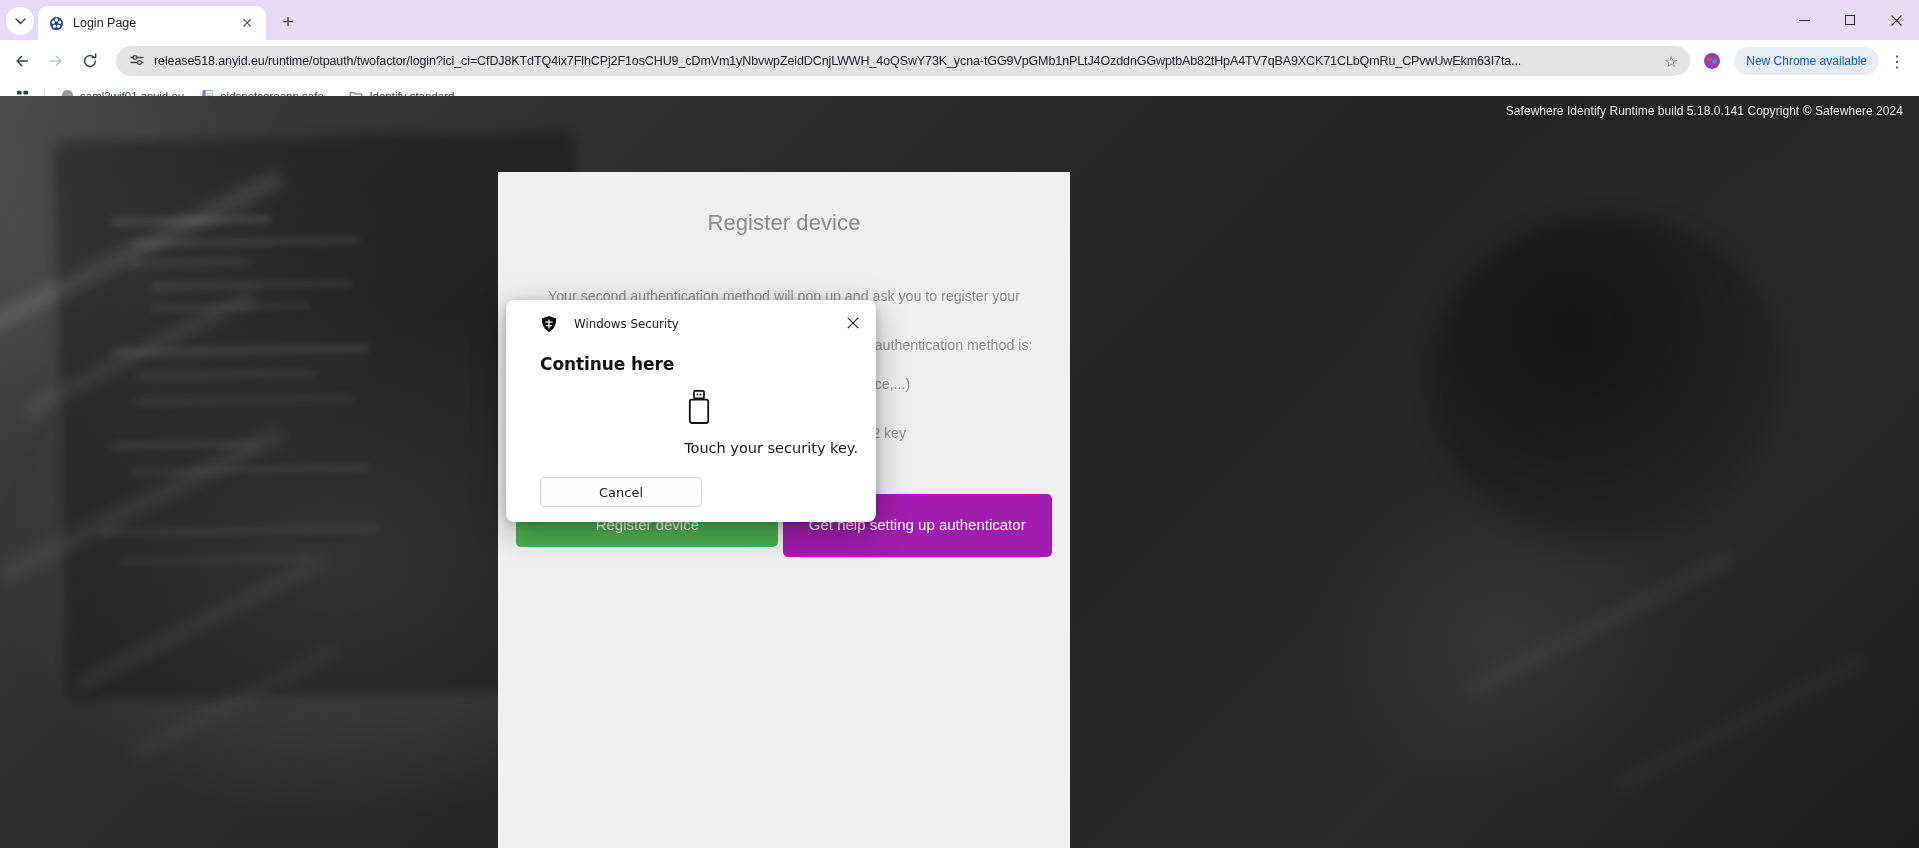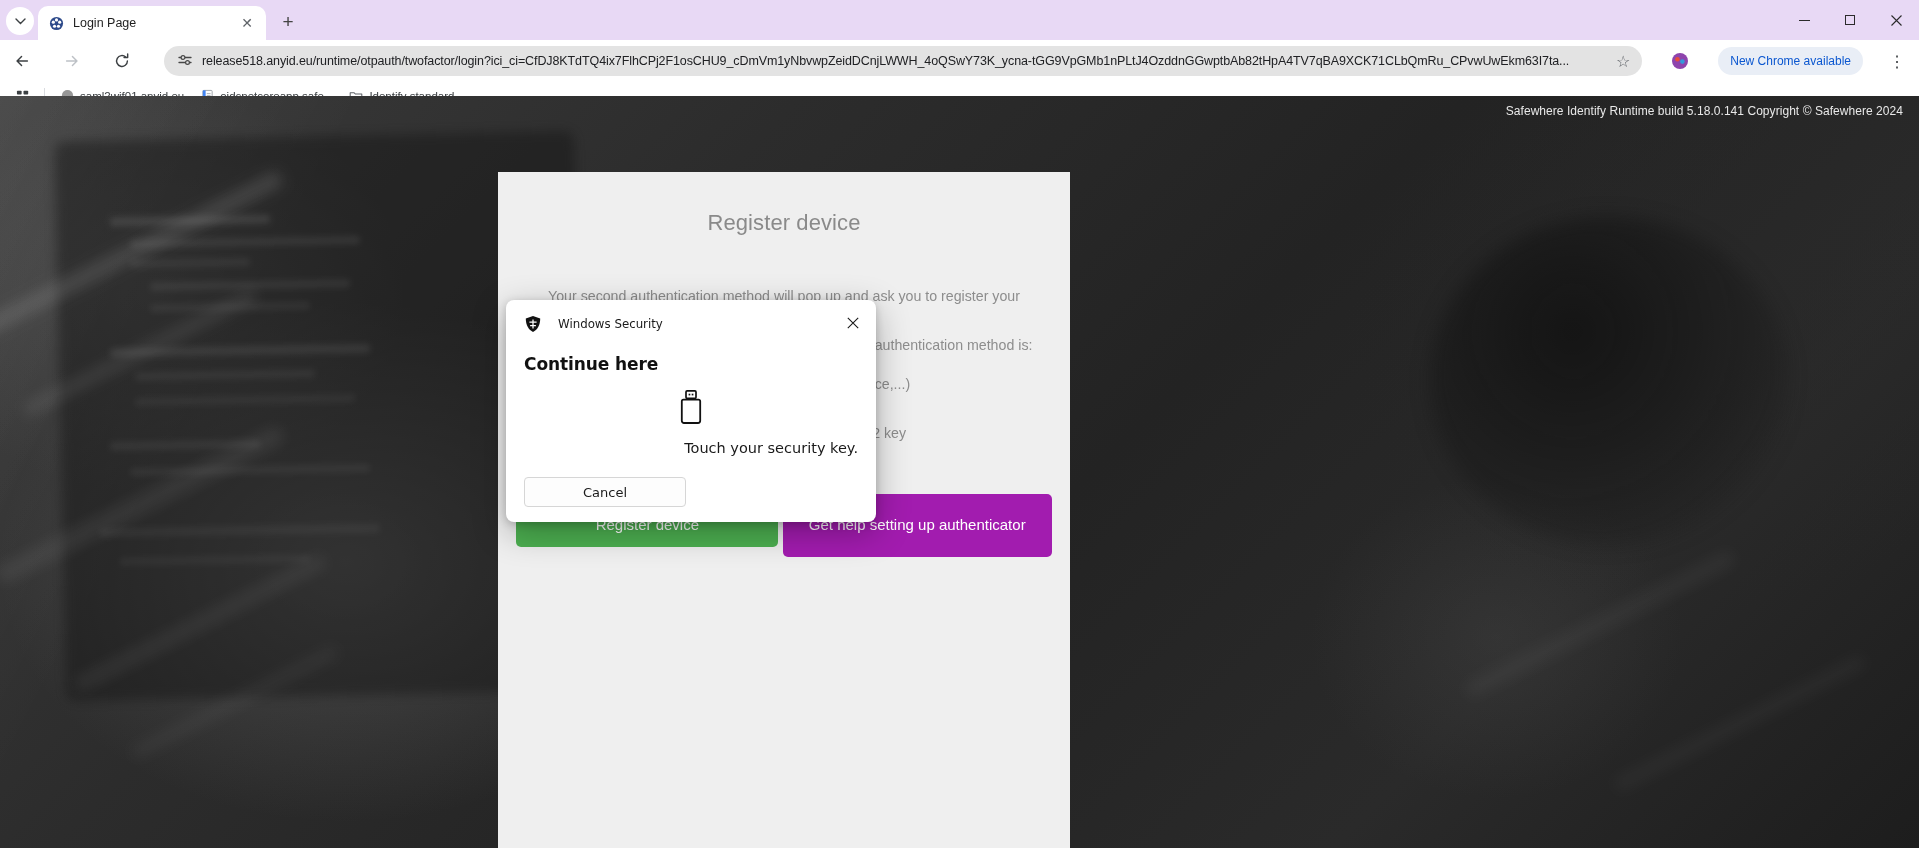"release518.anyid.eu/runtime/otpauth/twof" .toolbar { gap: 18px -> 2px }
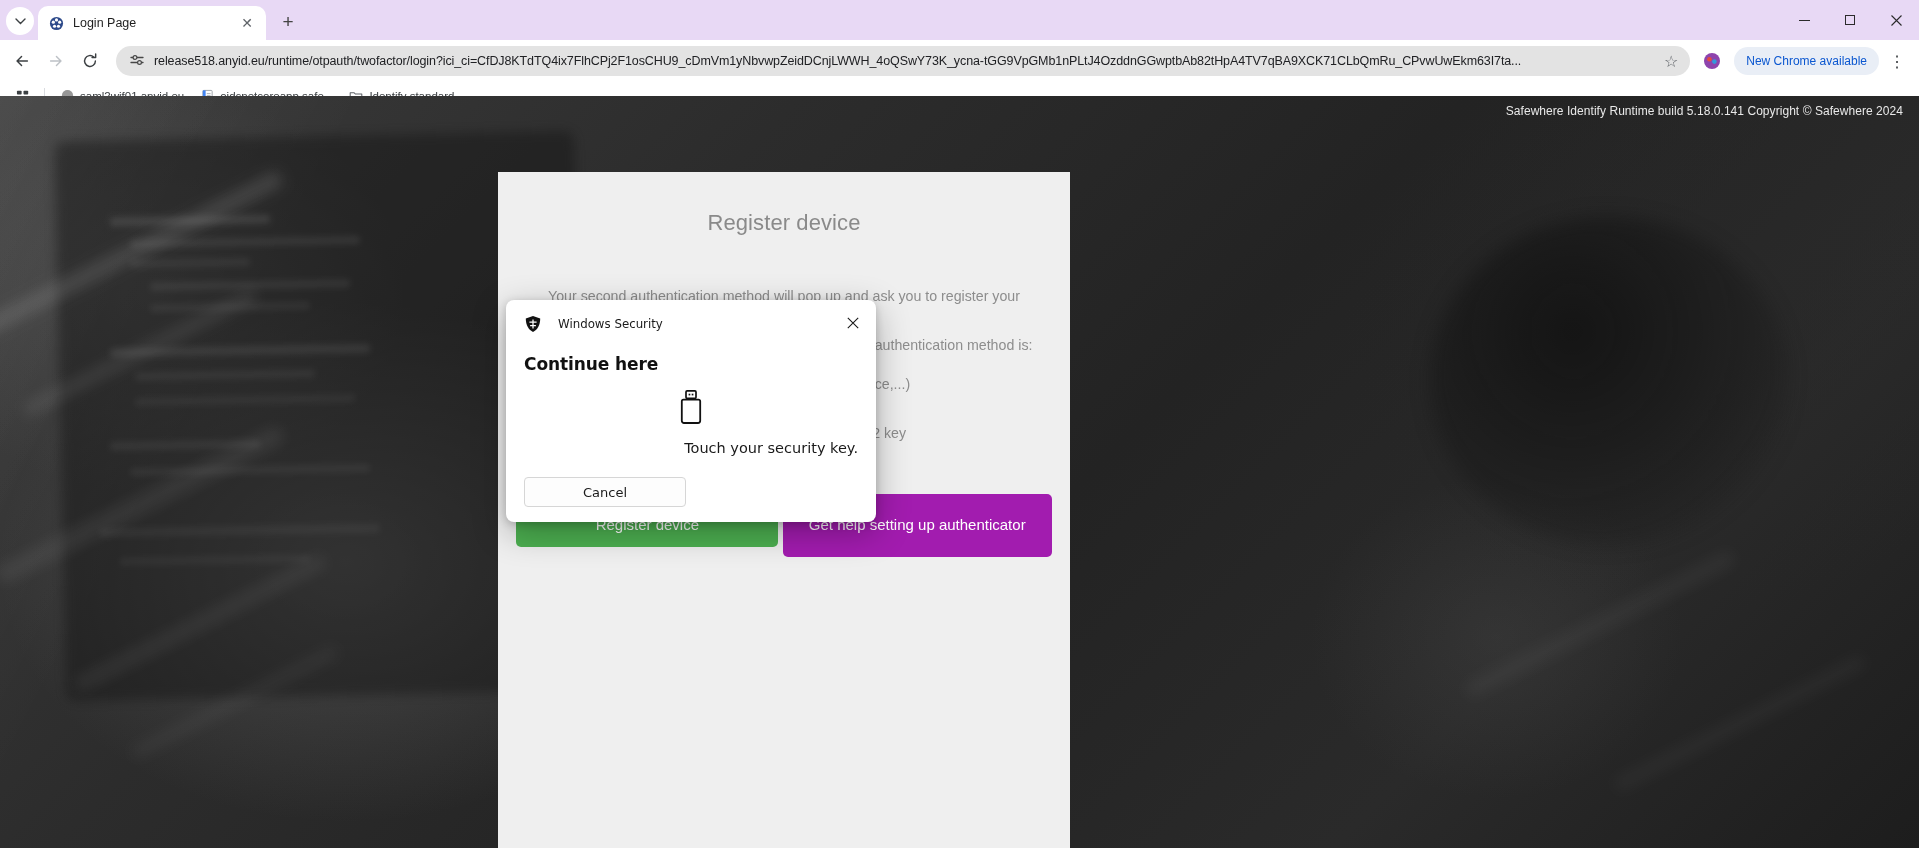"Windows Security" .winsec { padding: 14px 18px 14px 18px -> 14px 18px 14px 34px }
